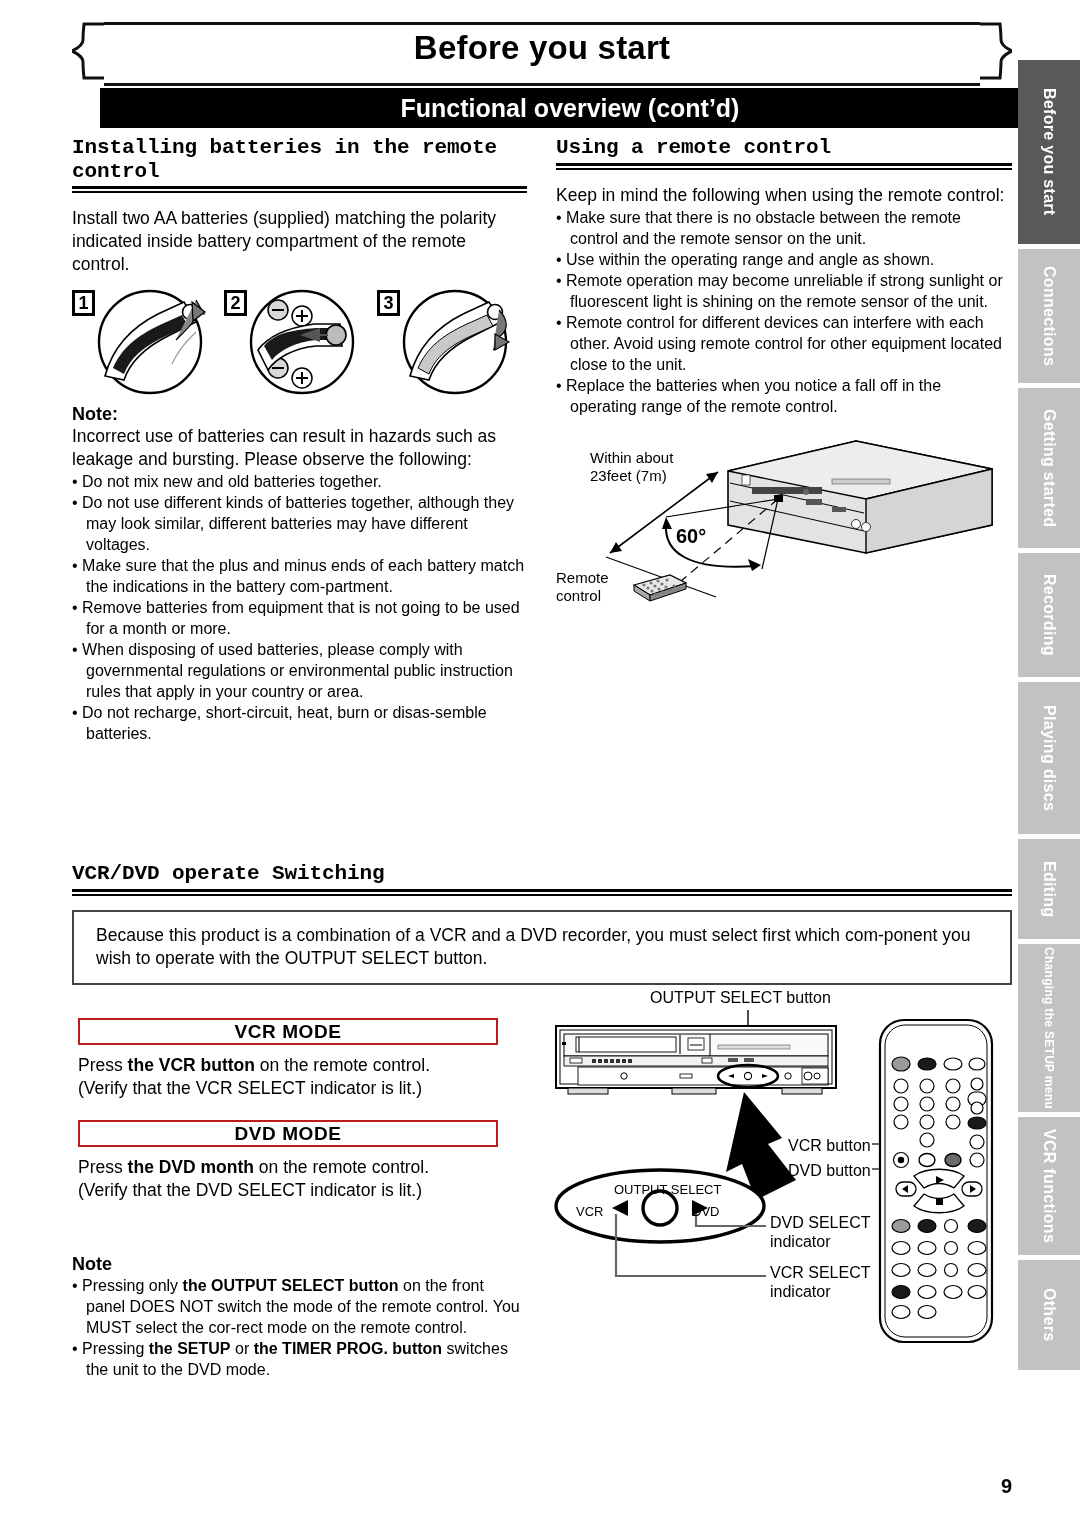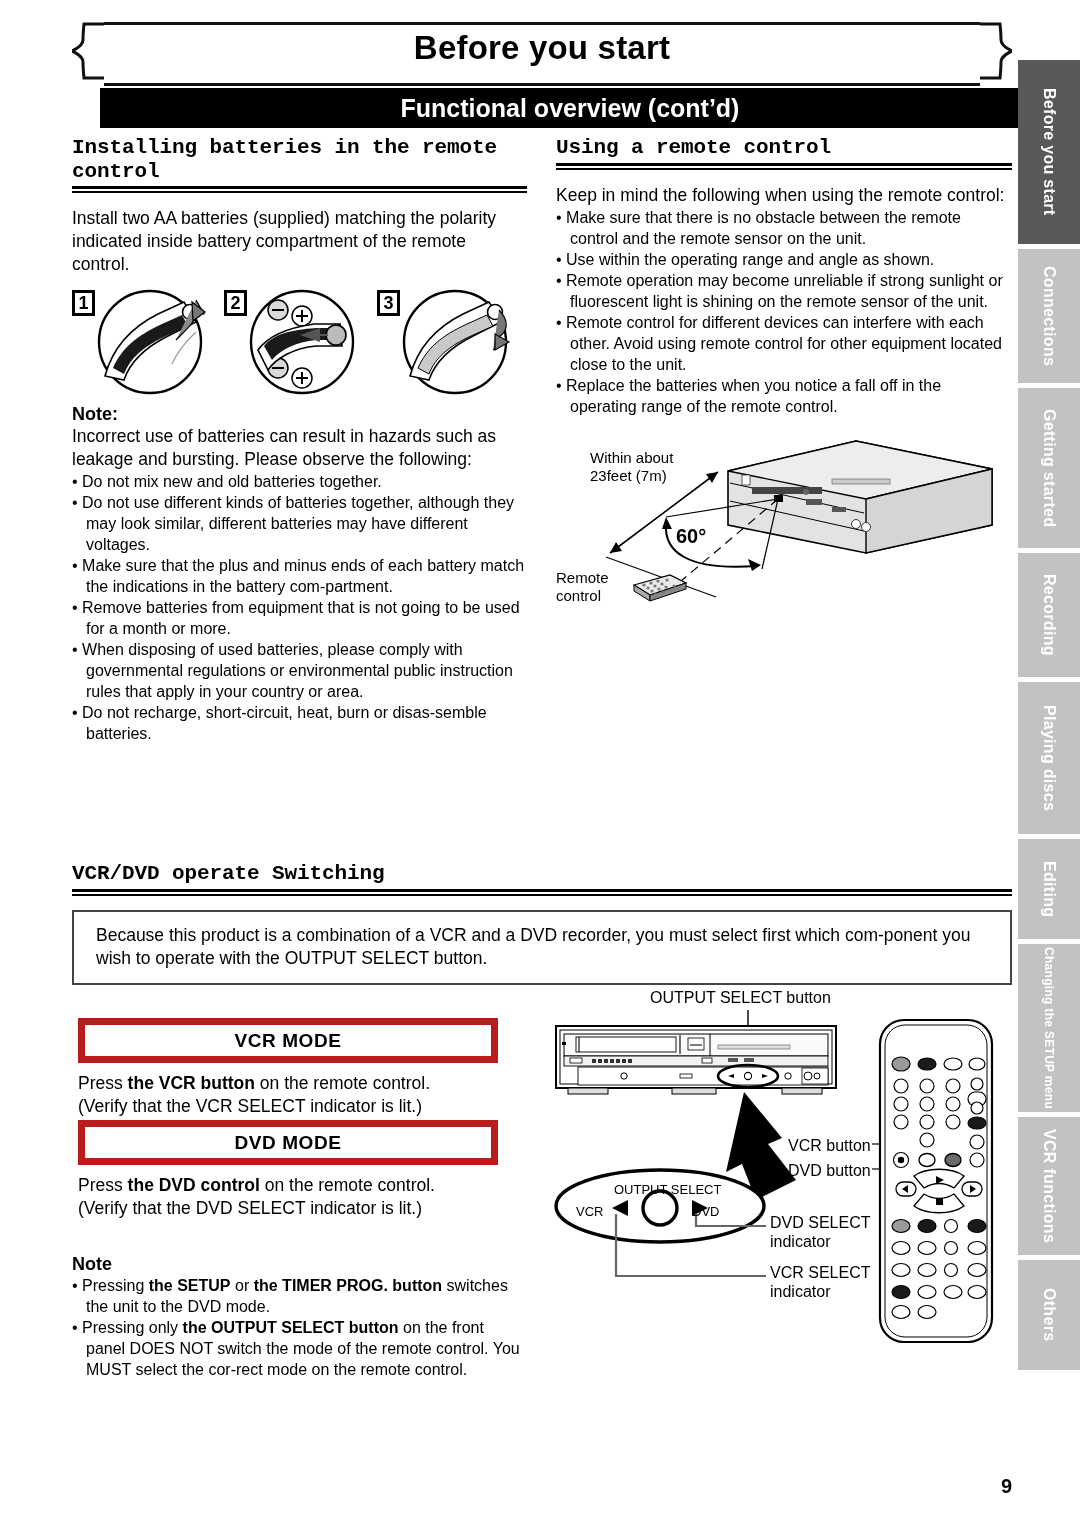"VCR MODE" .modebox { border: 7px solid #b91c1c -> 2px solid #b91c1c; height: 45px -> 27px }
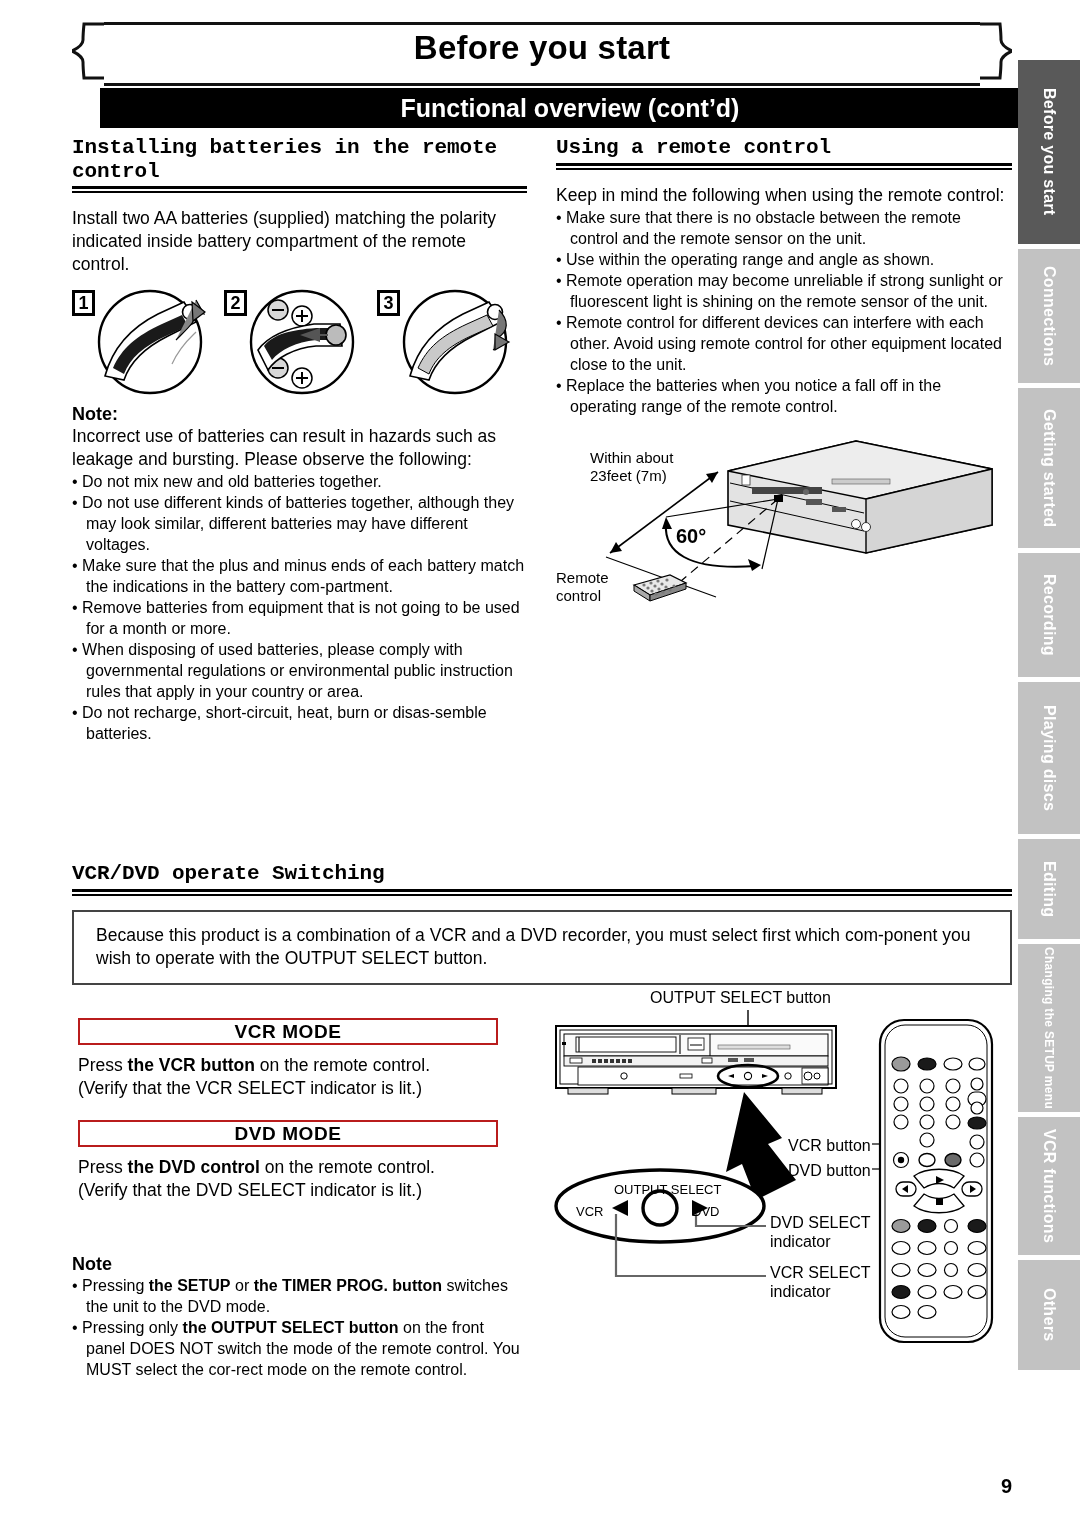"the DVD control" b { text: control -> month }
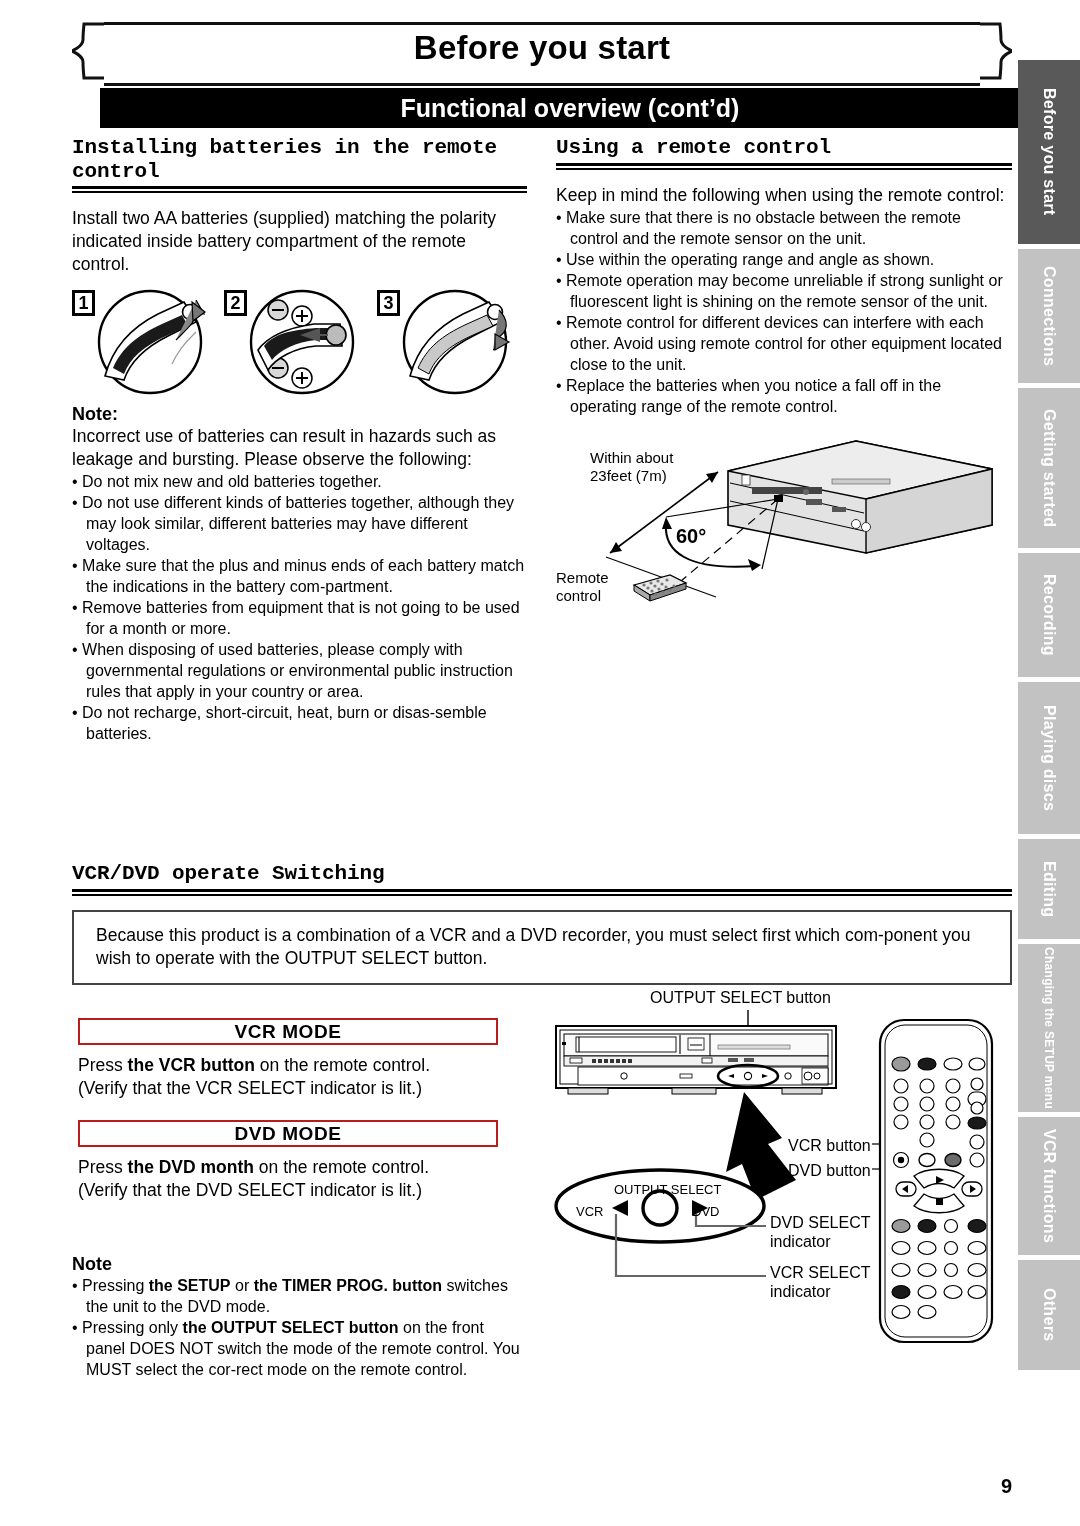"Pressing the SETUP or the" li.body { order: before "Pressing only the OUTPUT SELECT" -> after "Pressing only the OUTPUT SELECT" }
